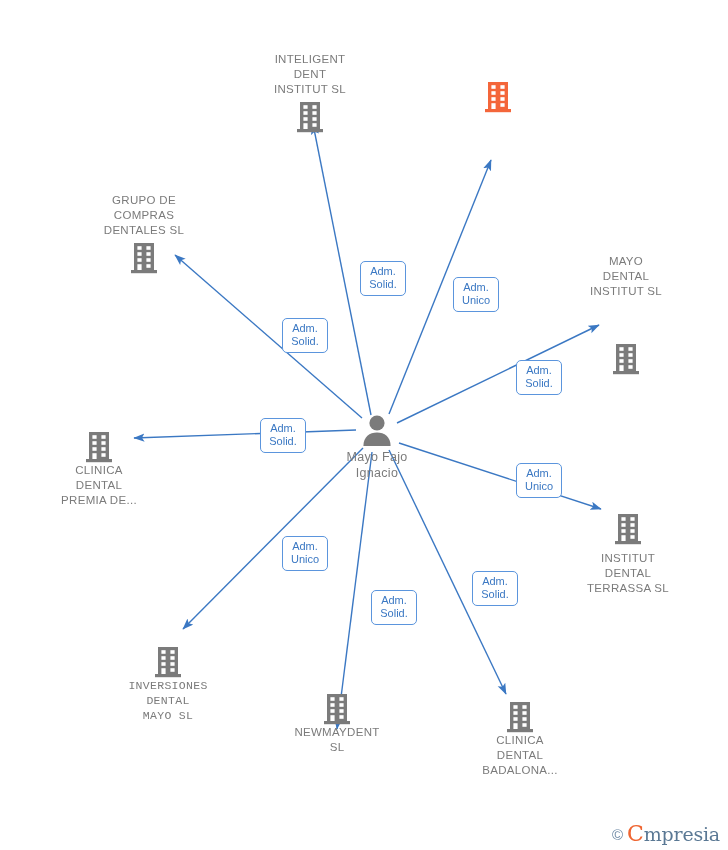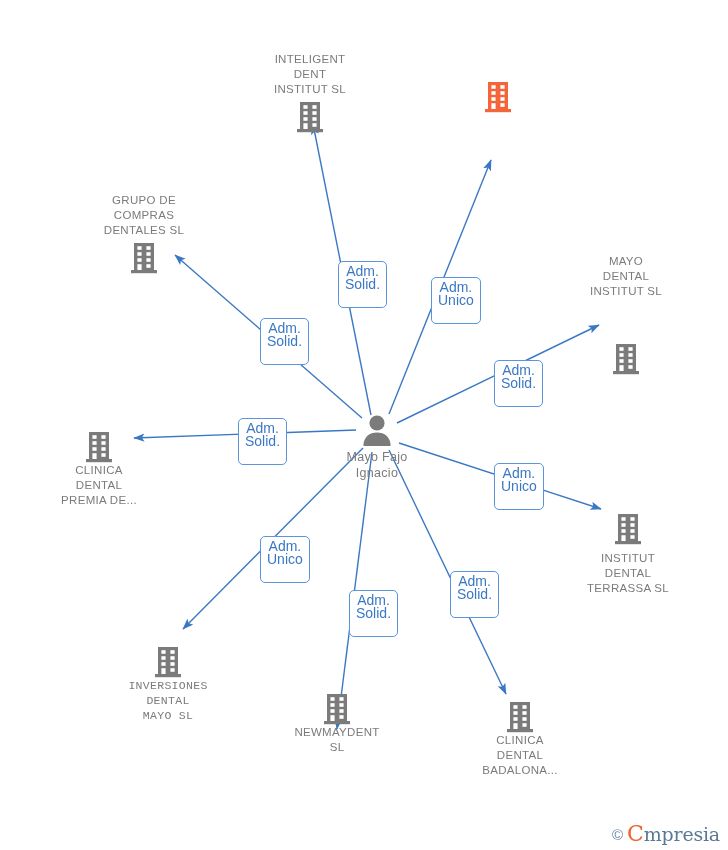"Adm." .edge-label { font-size: 14px -> 11px; margin-left: none -> 22px; padding: 3px 6px 16px 6px -> 3px 6px 4px 6px }
